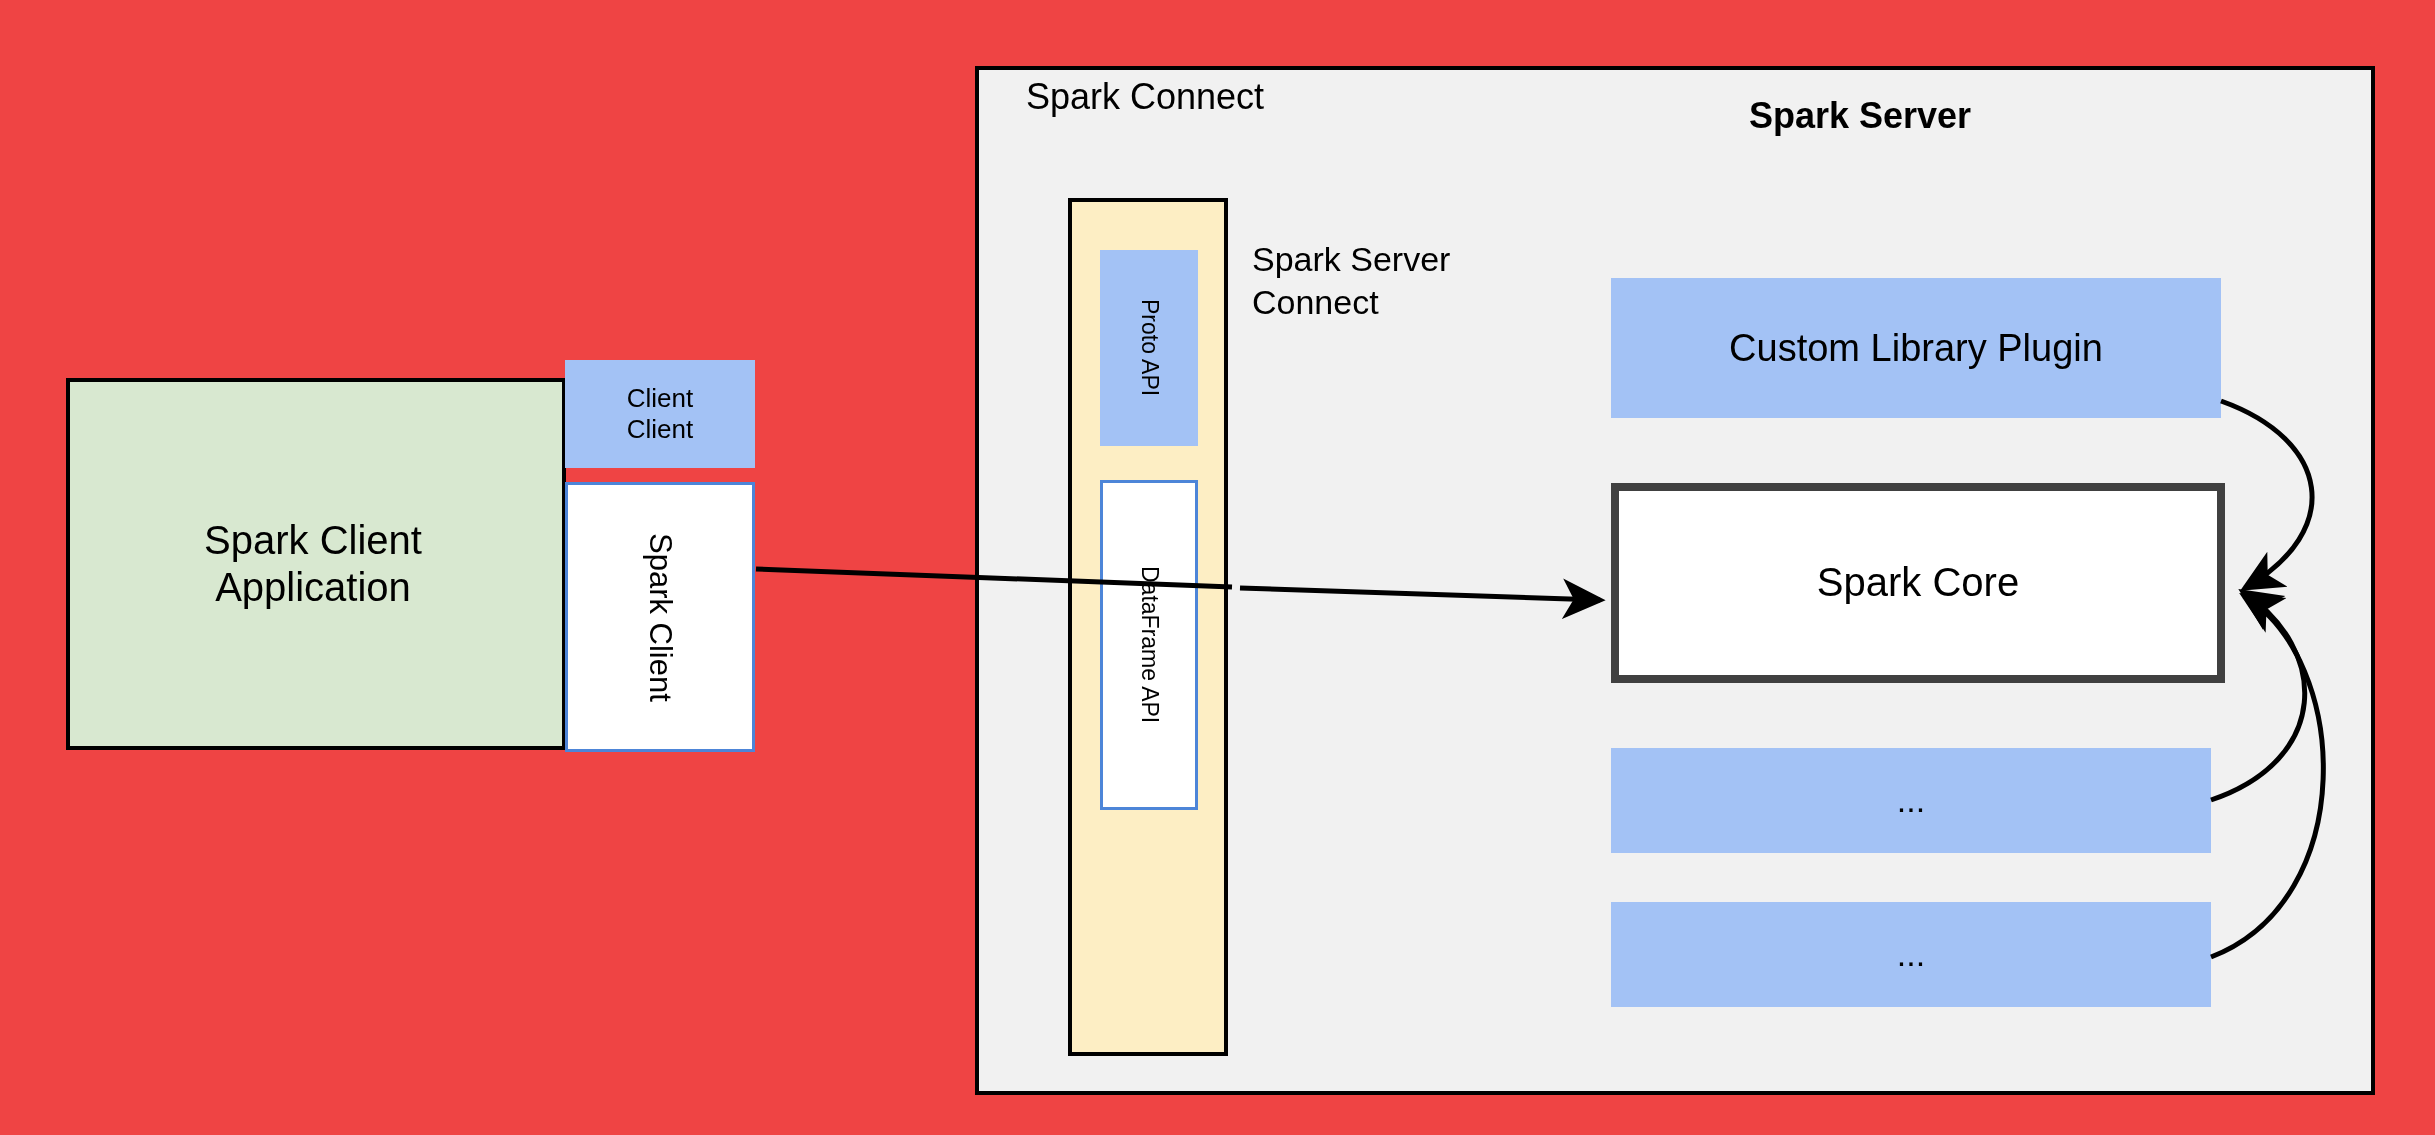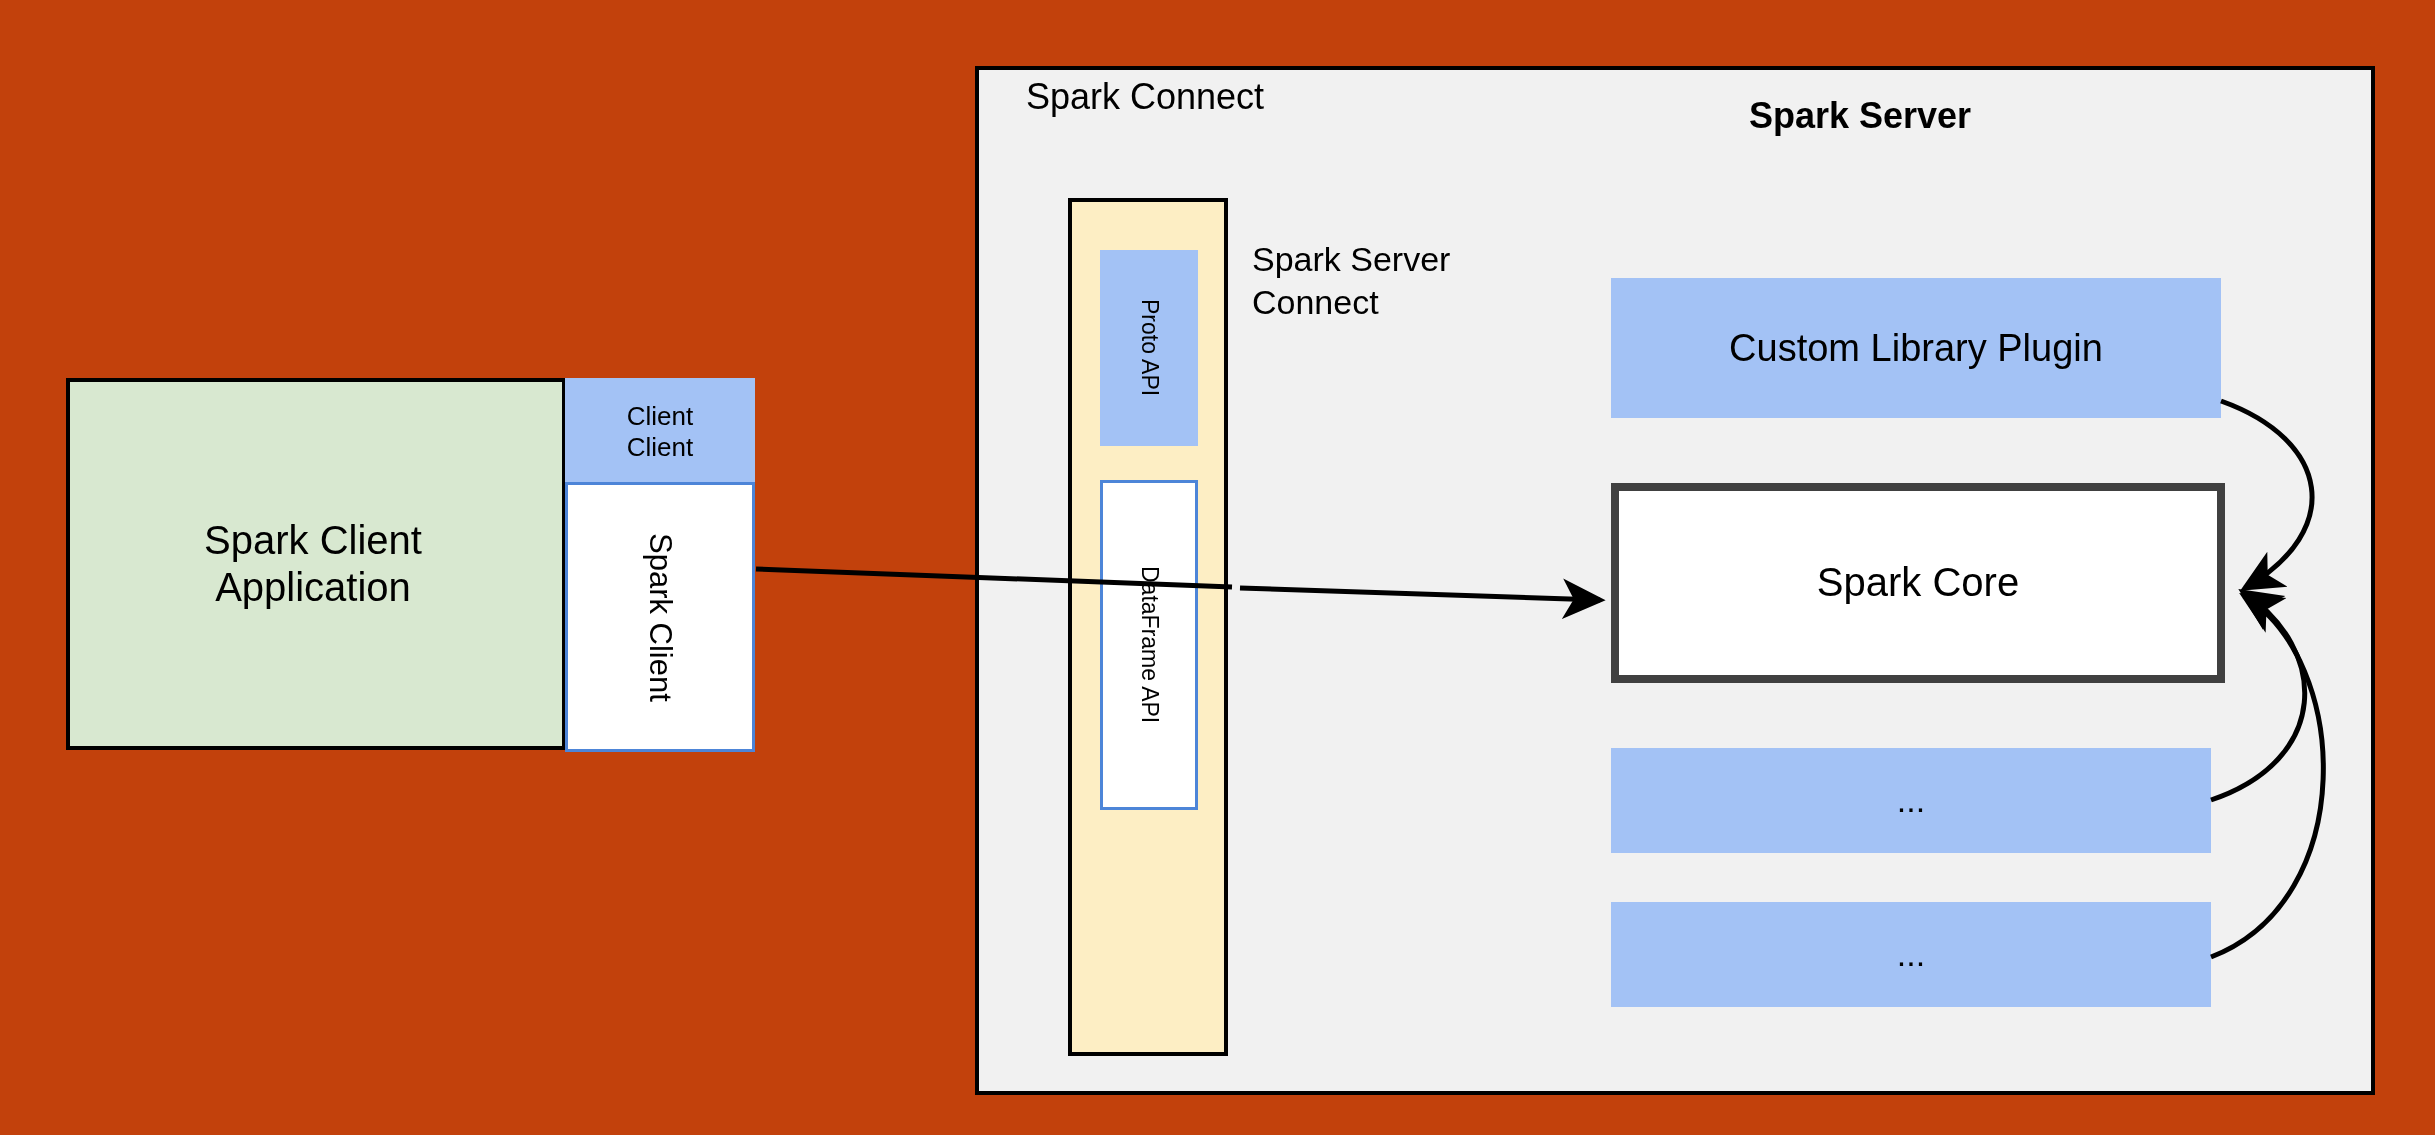"Spark Connect" #canvas { background: #c2410c -> #ef4444 }
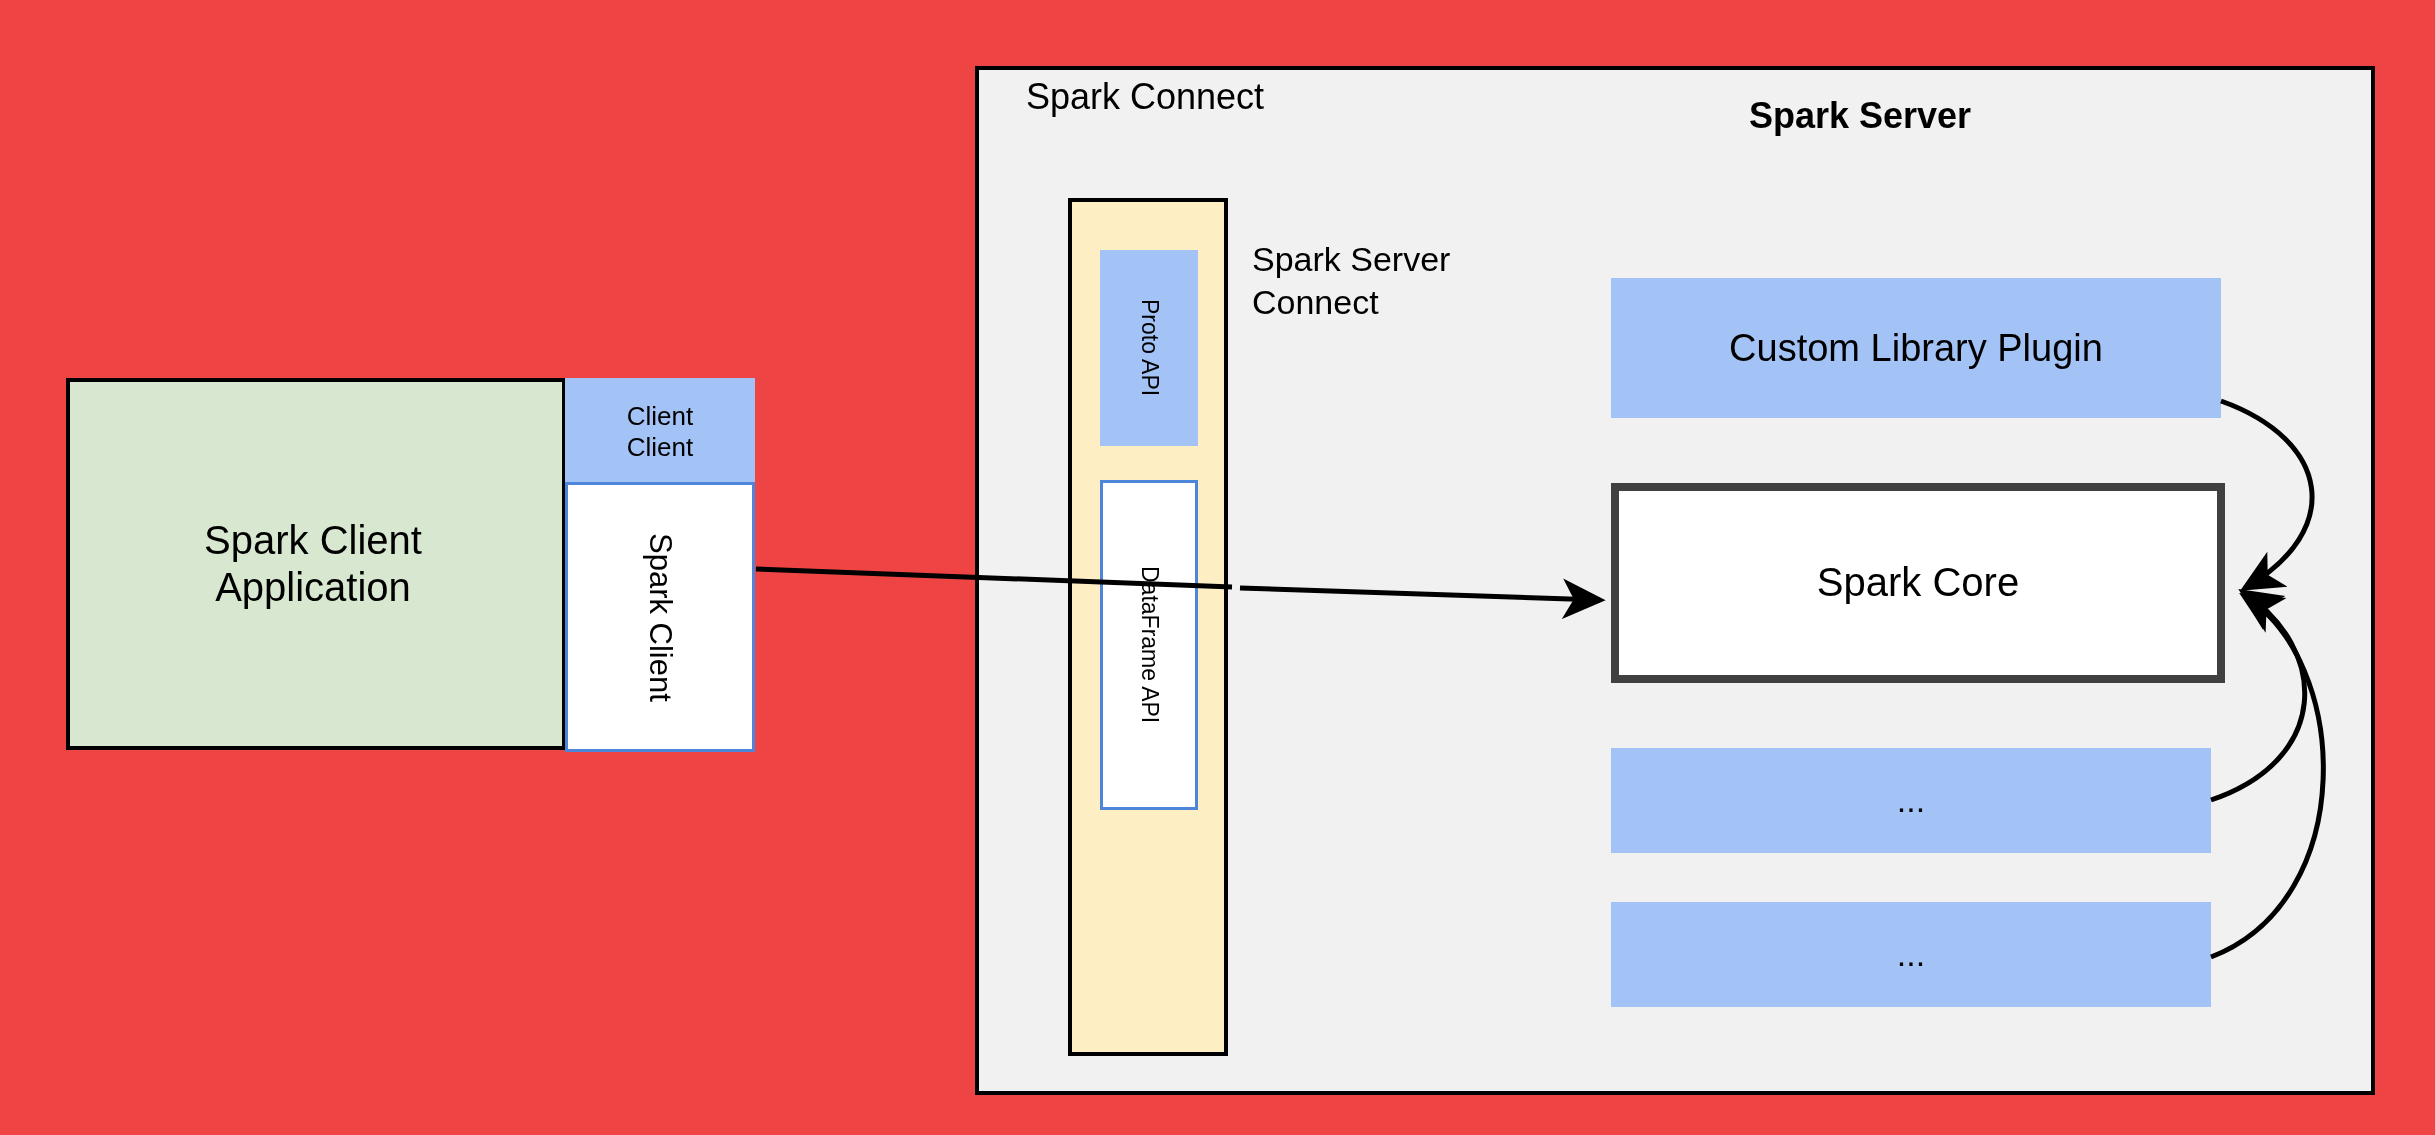"Client" #client-package { top: 378px -> 360px }
